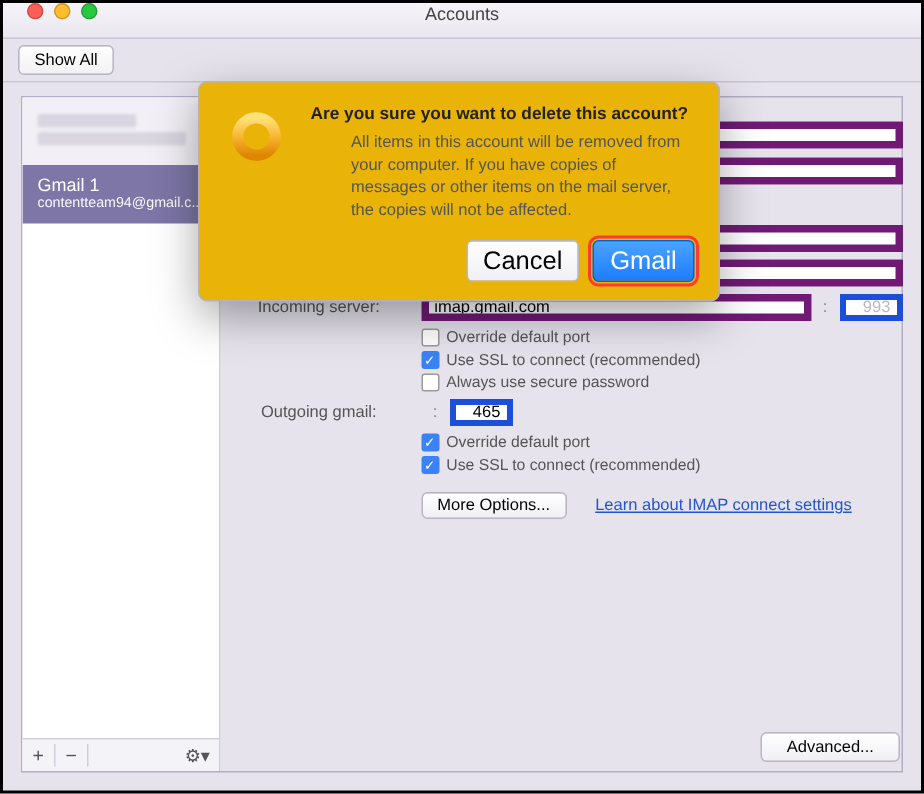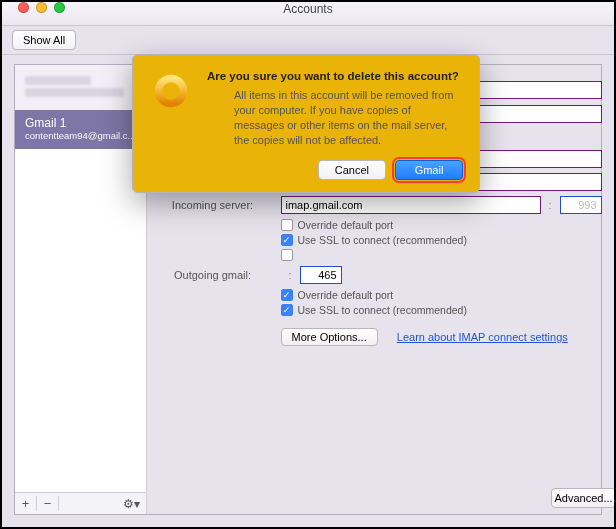"Cancel" .modal .btns button { font-size: 11px -> 17px }
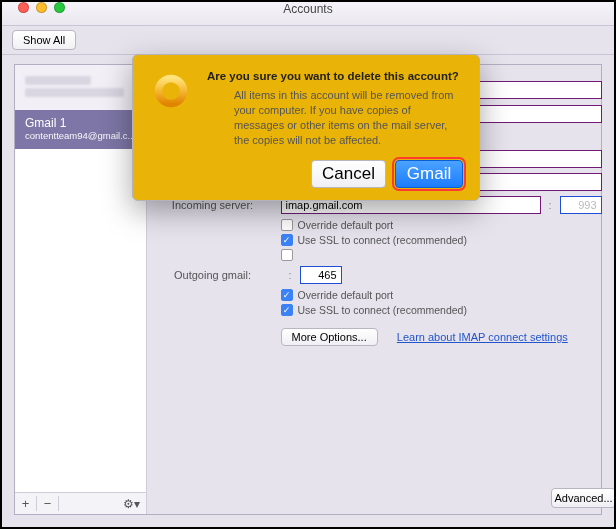"imap.gmail.com" .inp { border: 1px solid #701a75 -> 5px solid #701a75 }
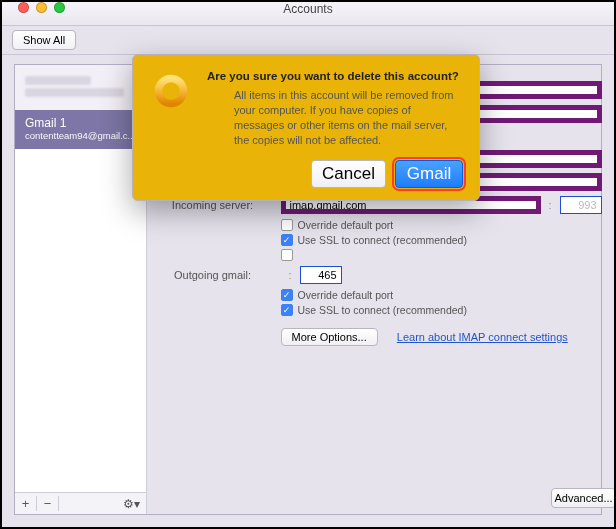"993" .port { border: 1px solid #1d4ed8 -> 4px solid #1d4ed8 }
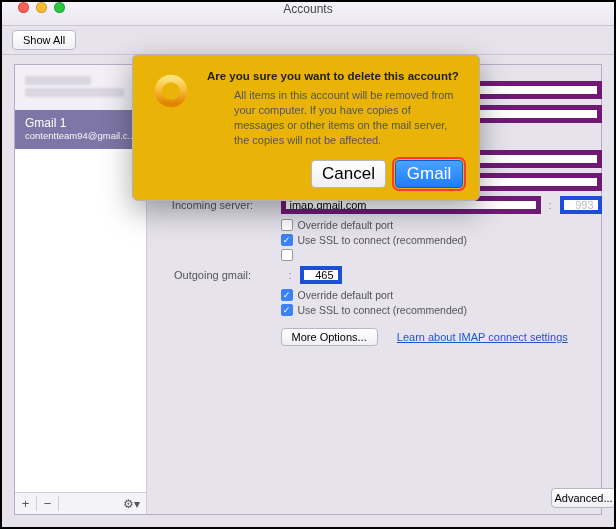"Always use secure password" span { html: none -> <span>Always use secure password</span> }
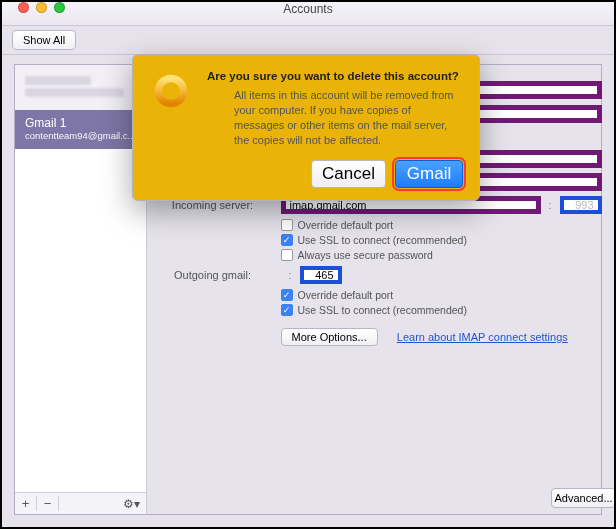"Advanced..." .adv-btn { padding: 3px 2px -> 3px 16px; right: 0 -> 16px }
